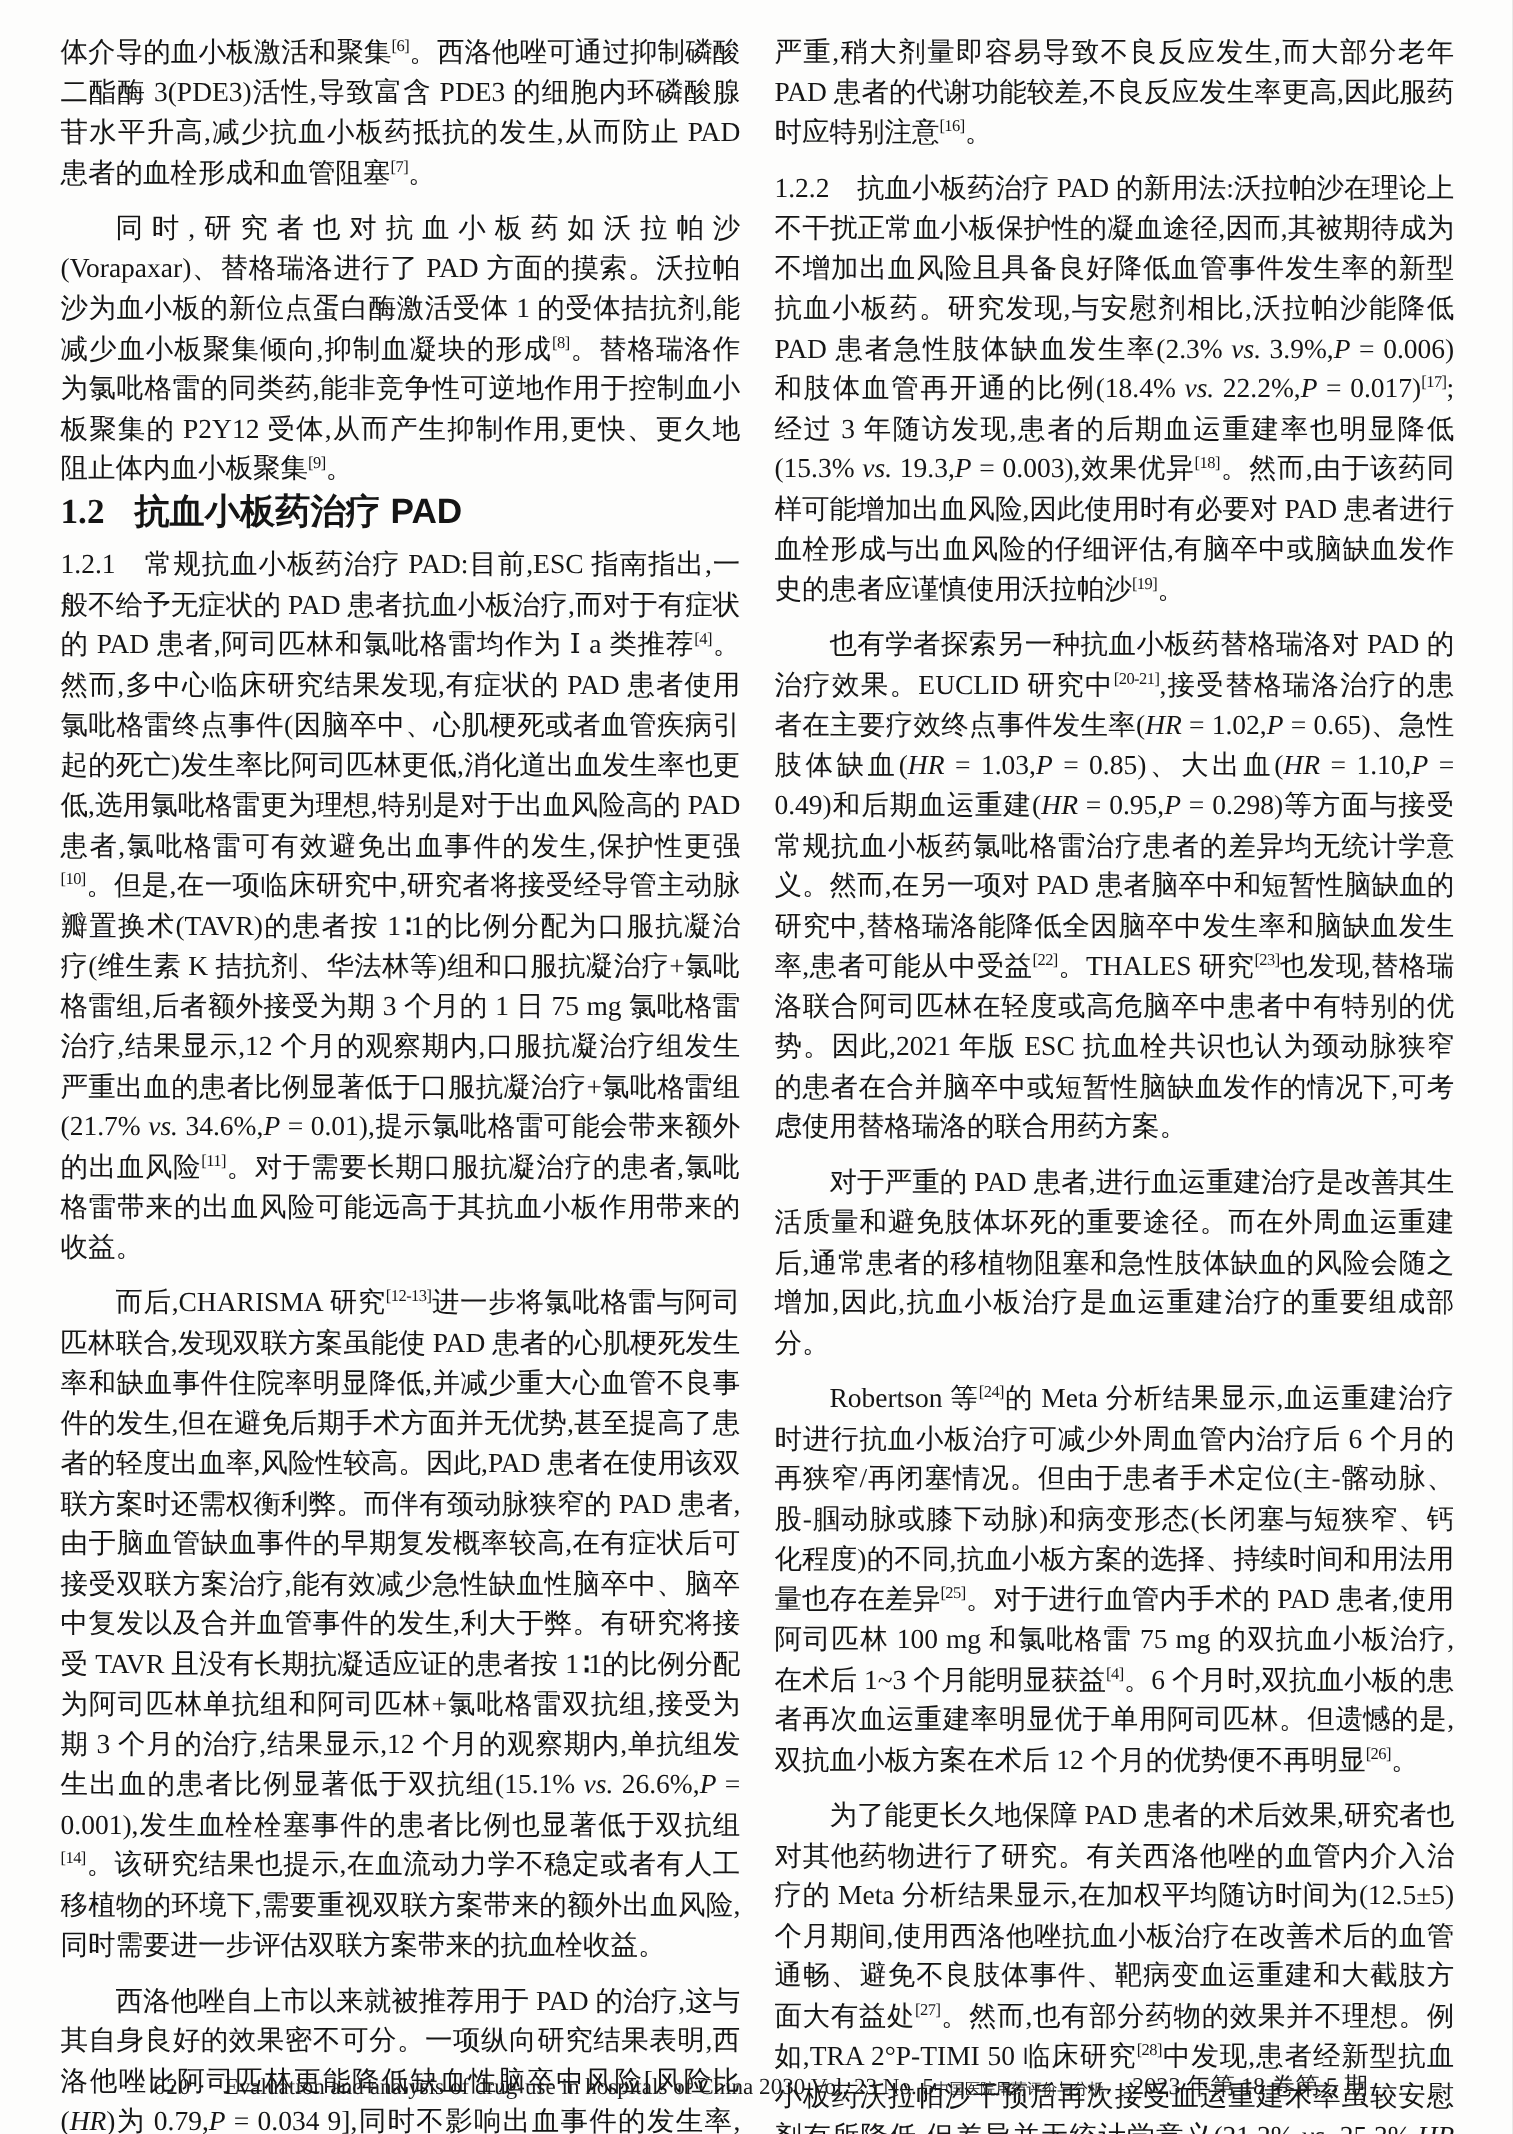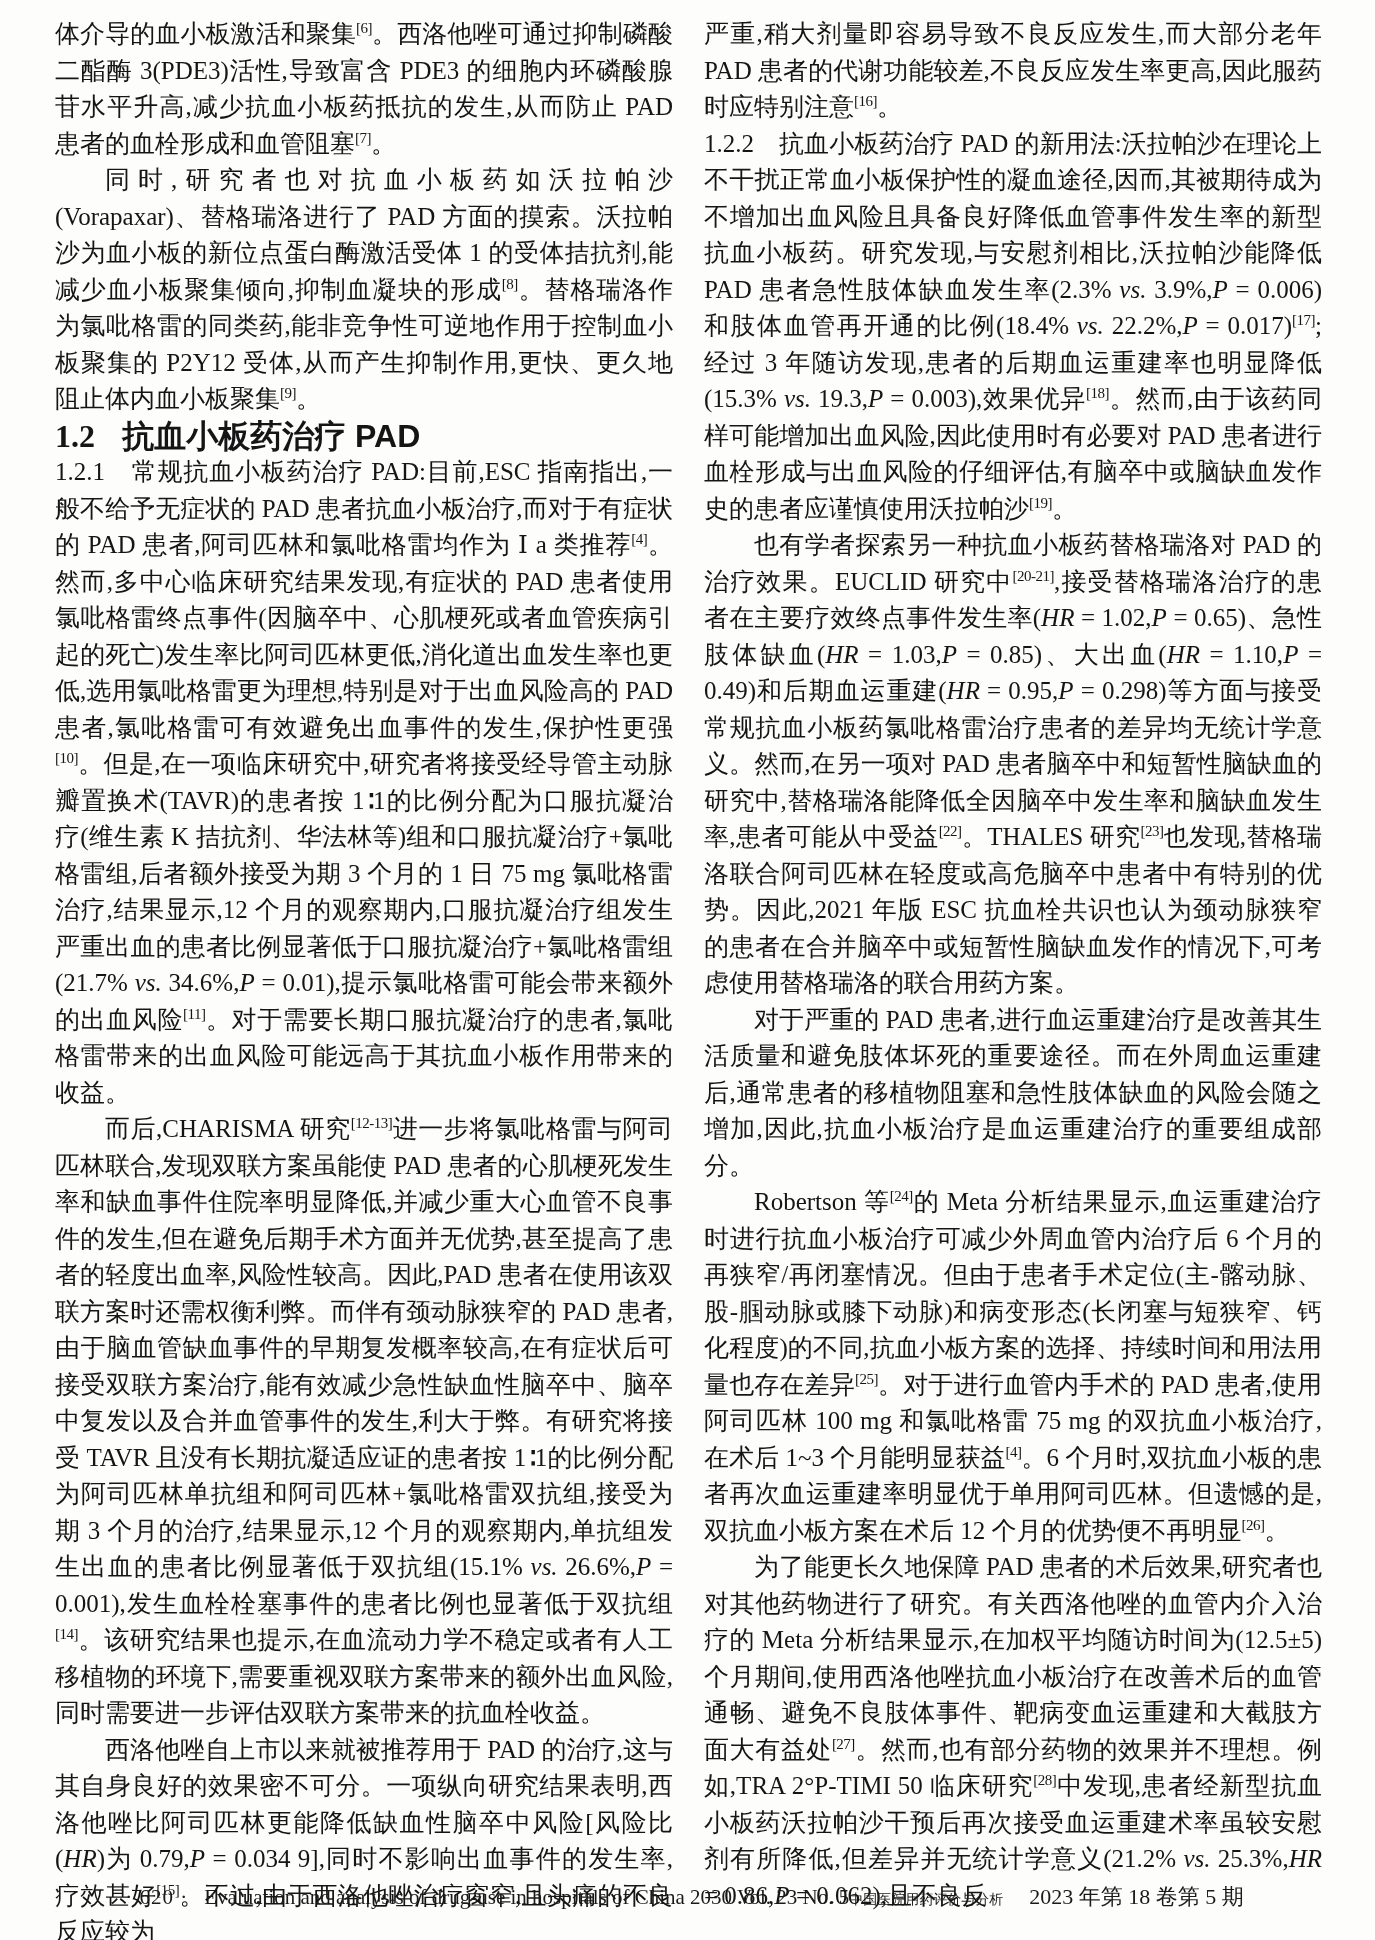"体介导的血小板激活和聚集[6]。西洛他唑可通过抑制磷酸二酯酶" .para { margin-top: none -> 14px }
